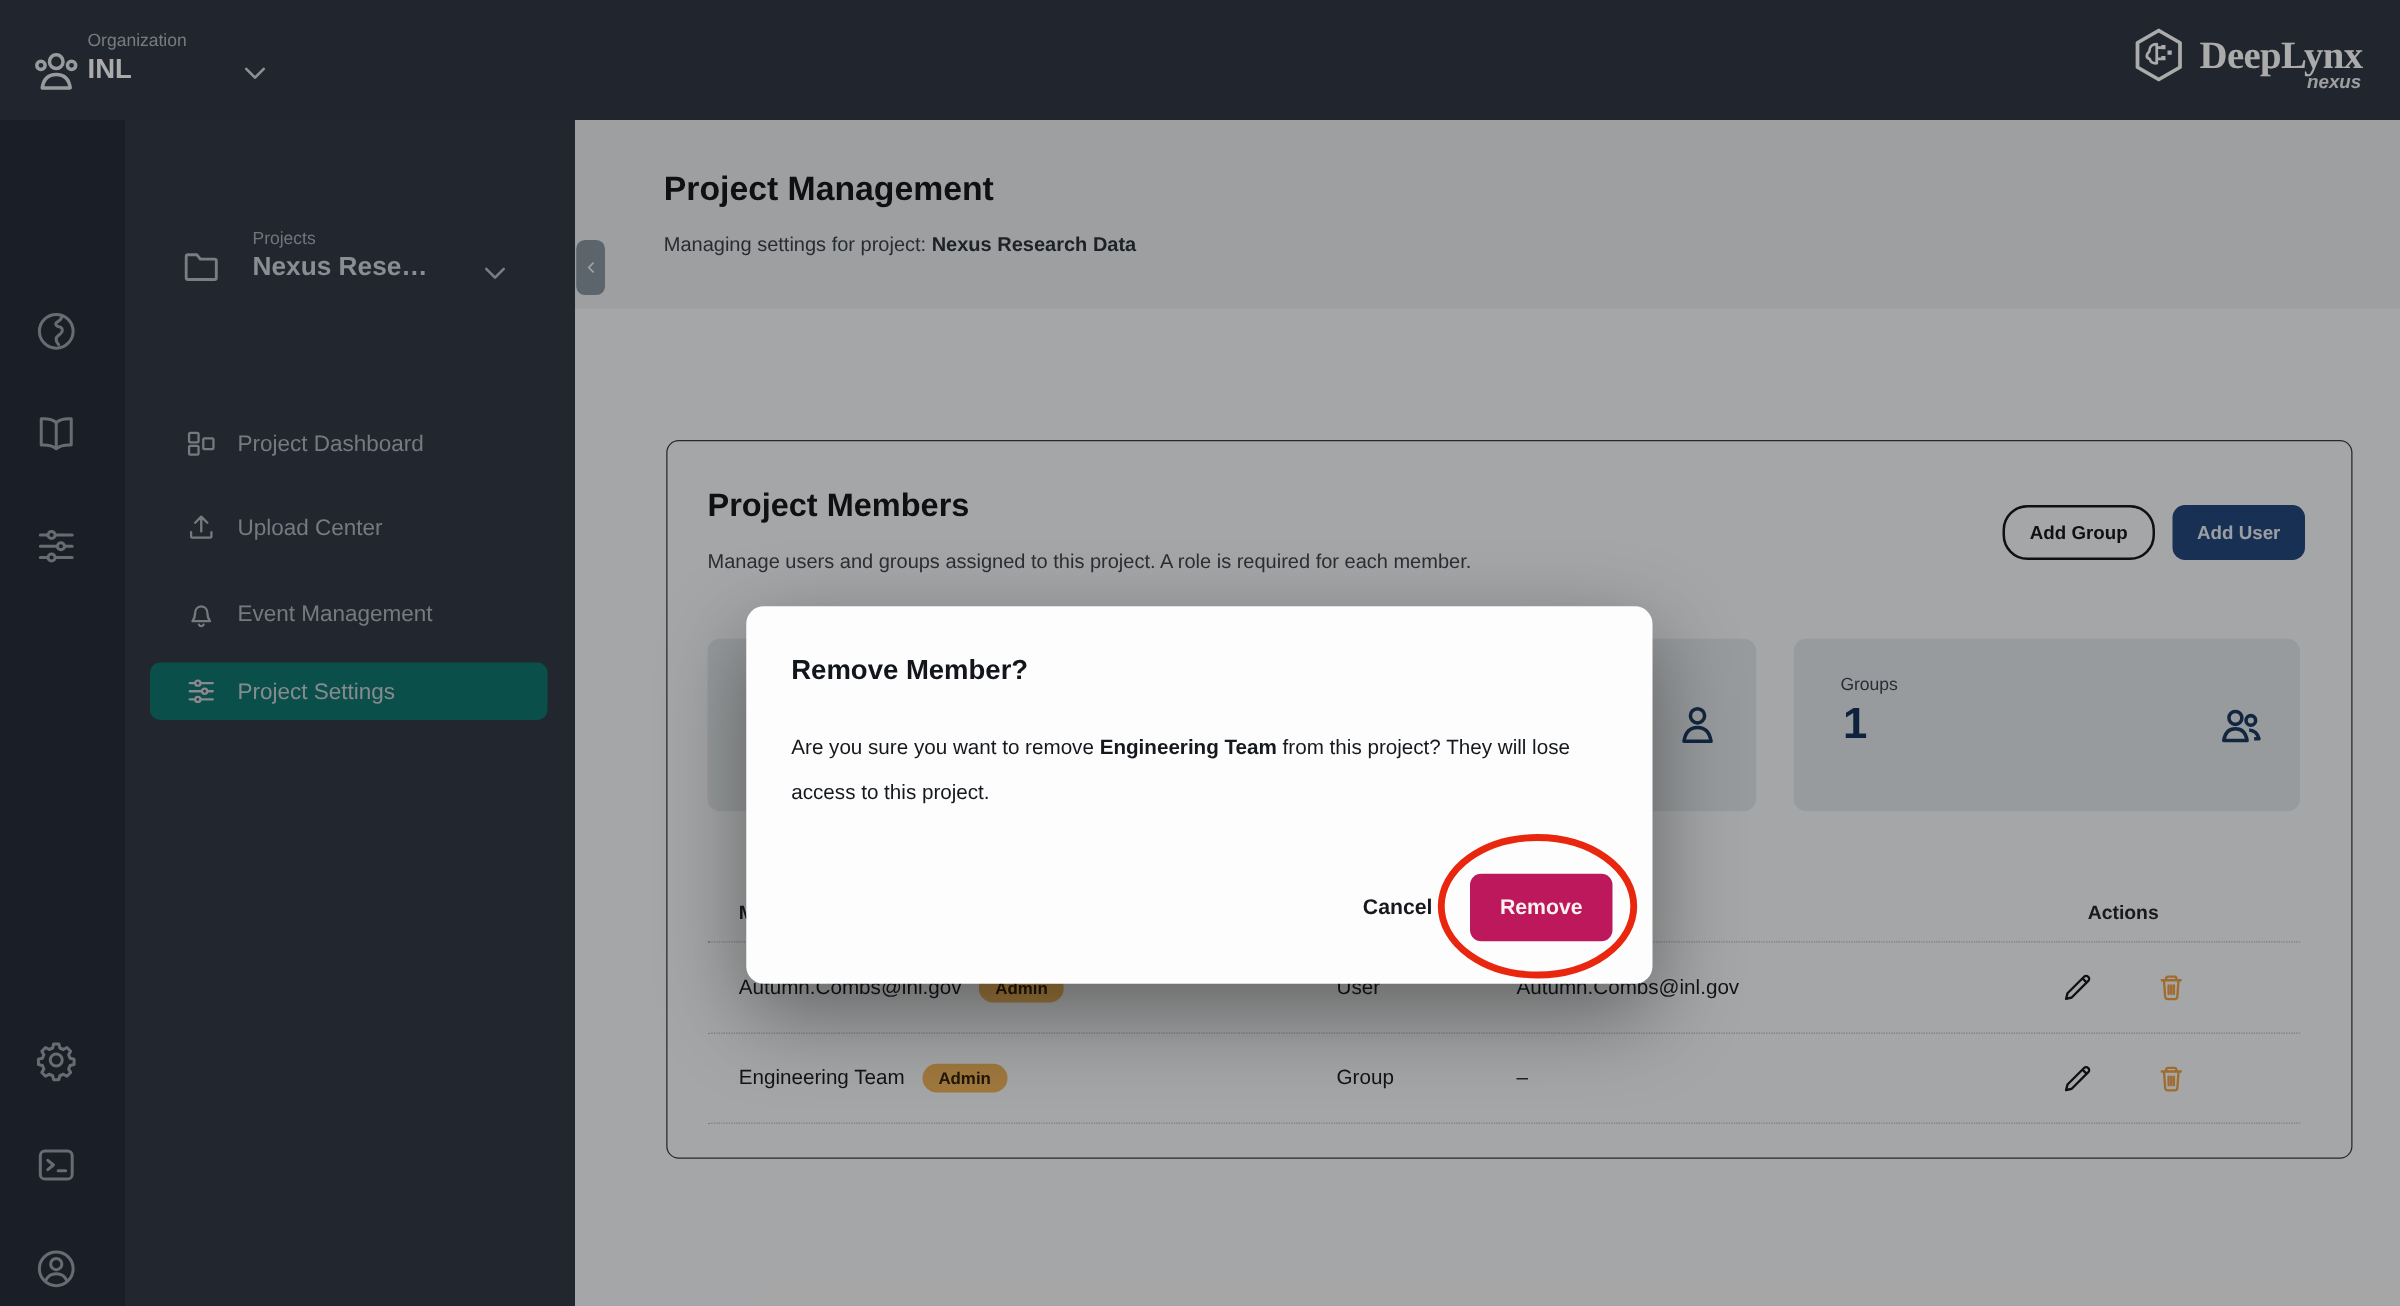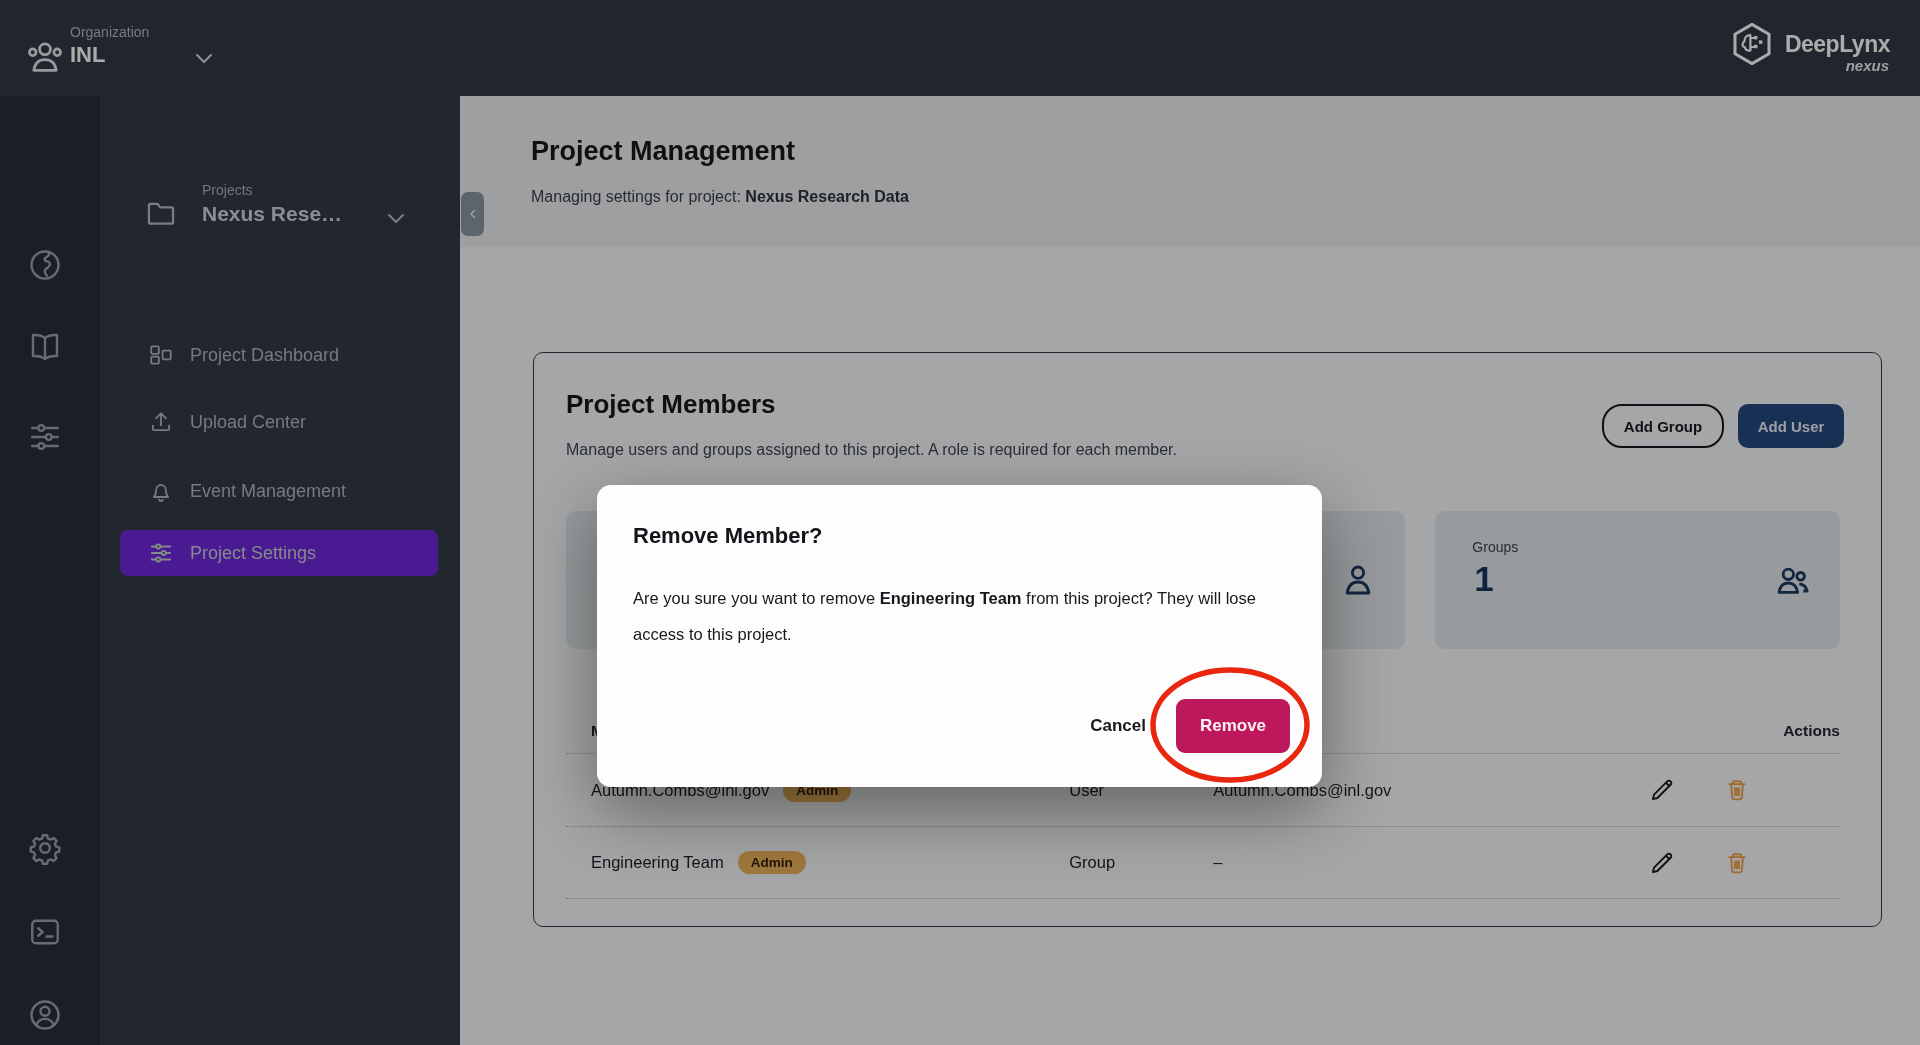"DeepLynx" #brand-text { font-family: none -> Liberation Serif, serif; font-size: 23px -> 31px }
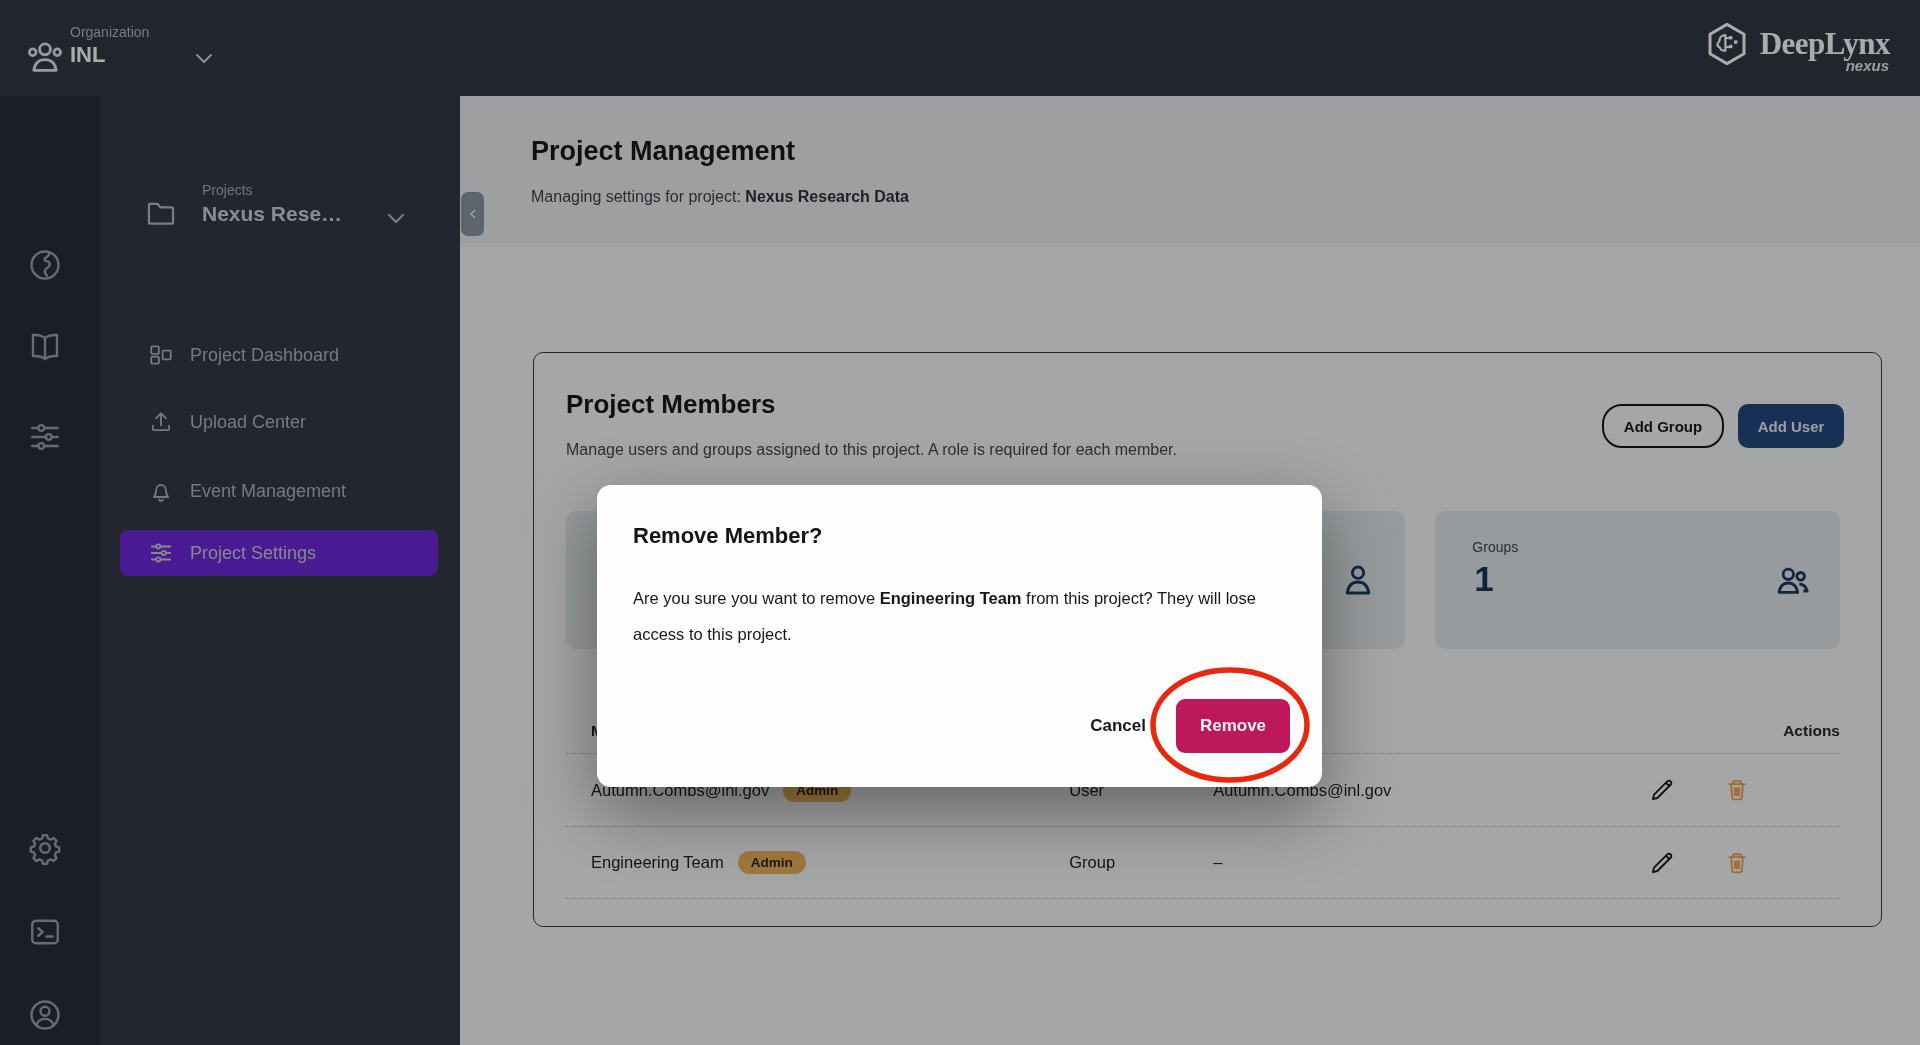"Project Settings" .nav-item.active { background: #6d28d9 -> #0f766e }
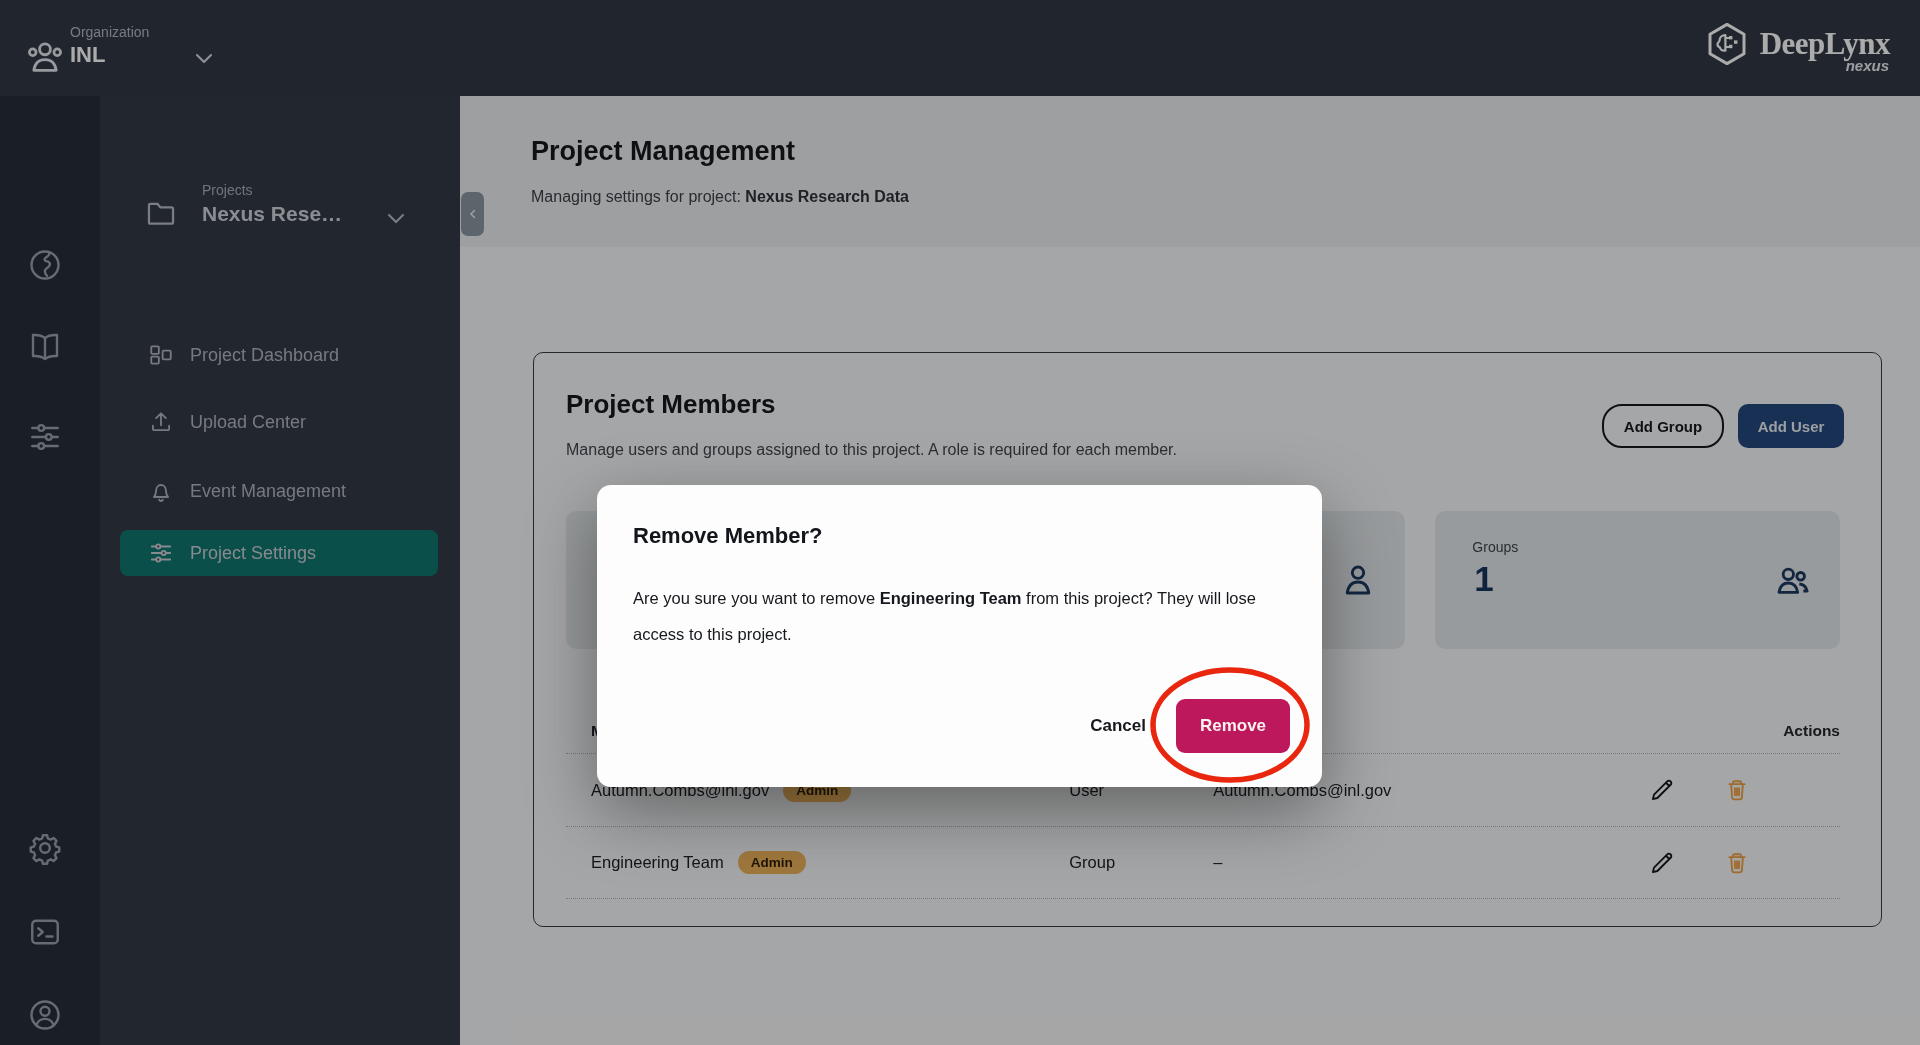"Actions" .th-actions { text-align: right -> center }
